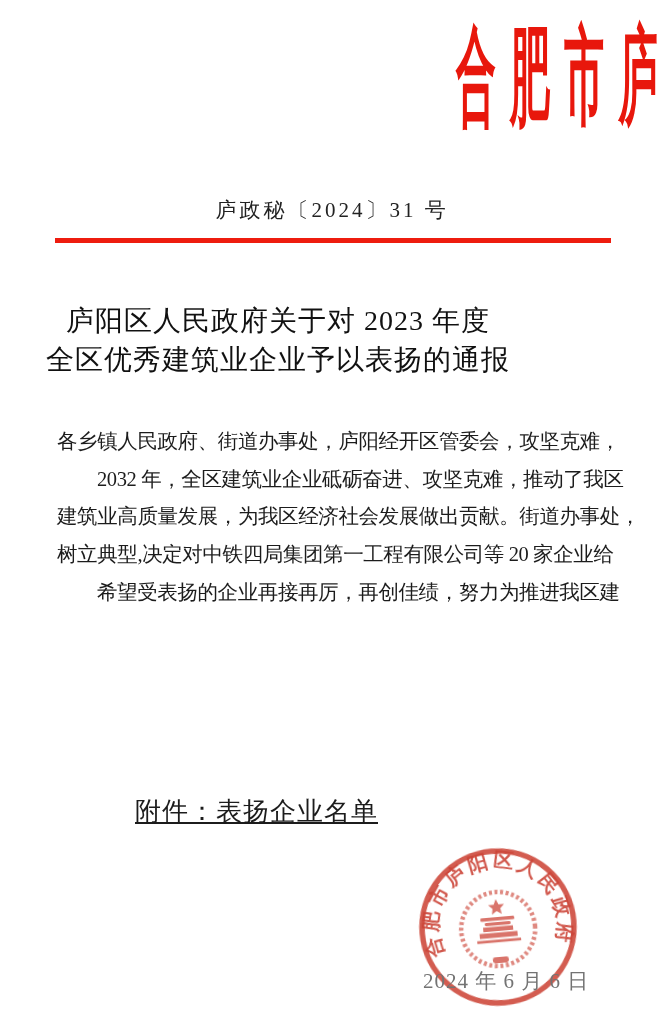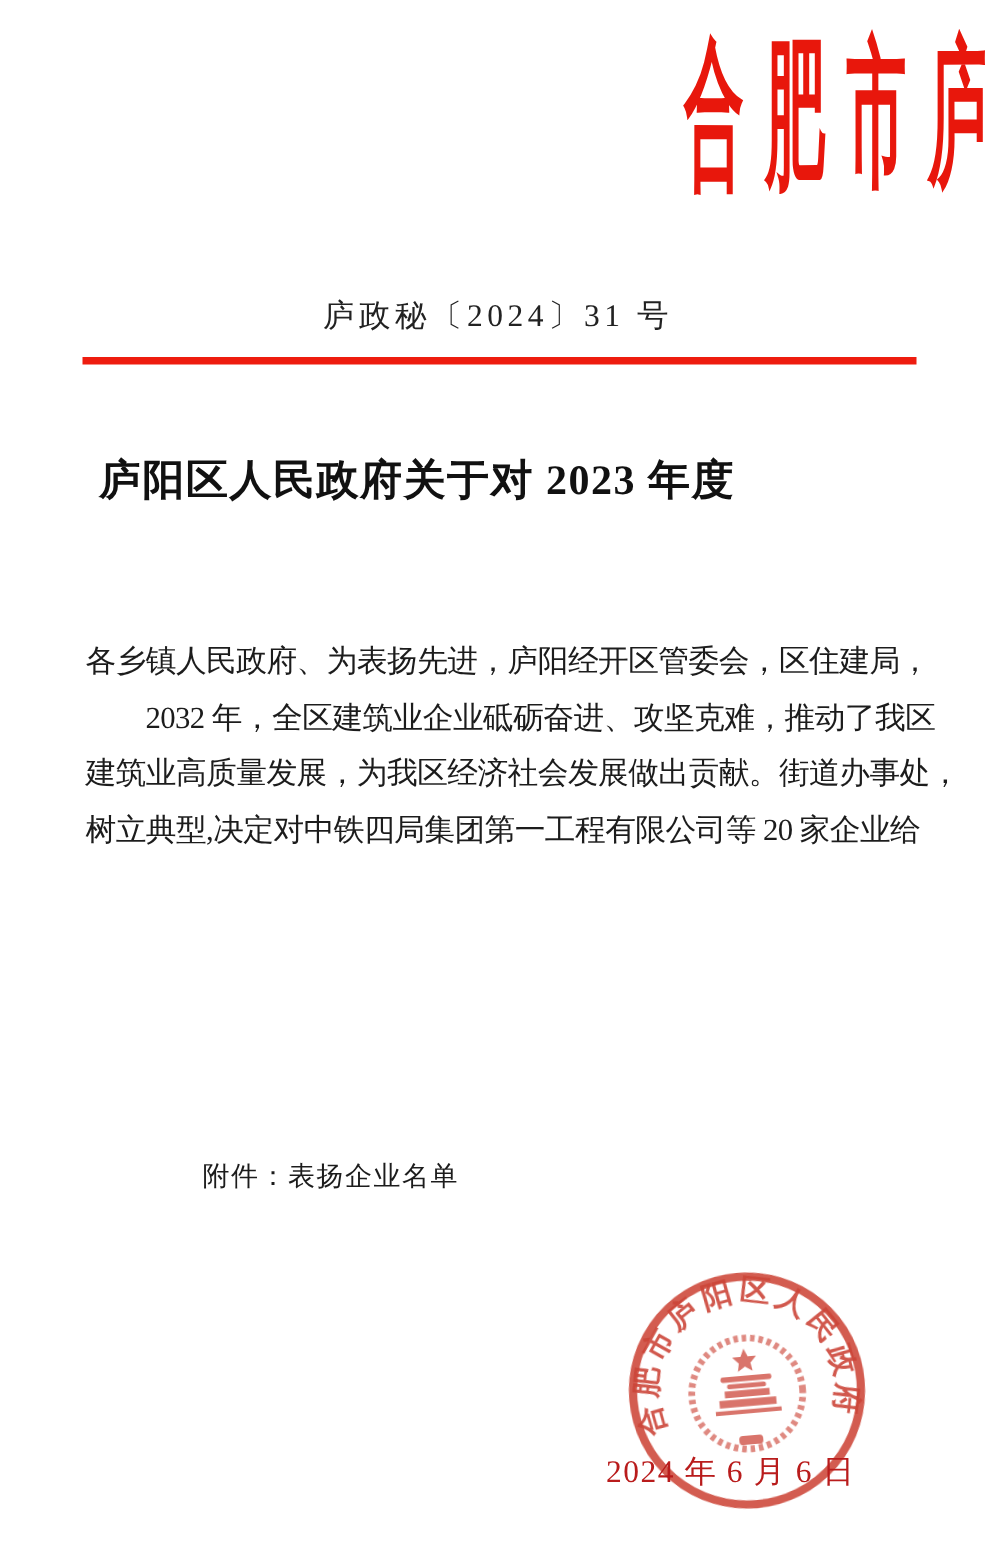"庐阳区人民政府关于对 2023 年度" .title { font-weight: bold -> normal }
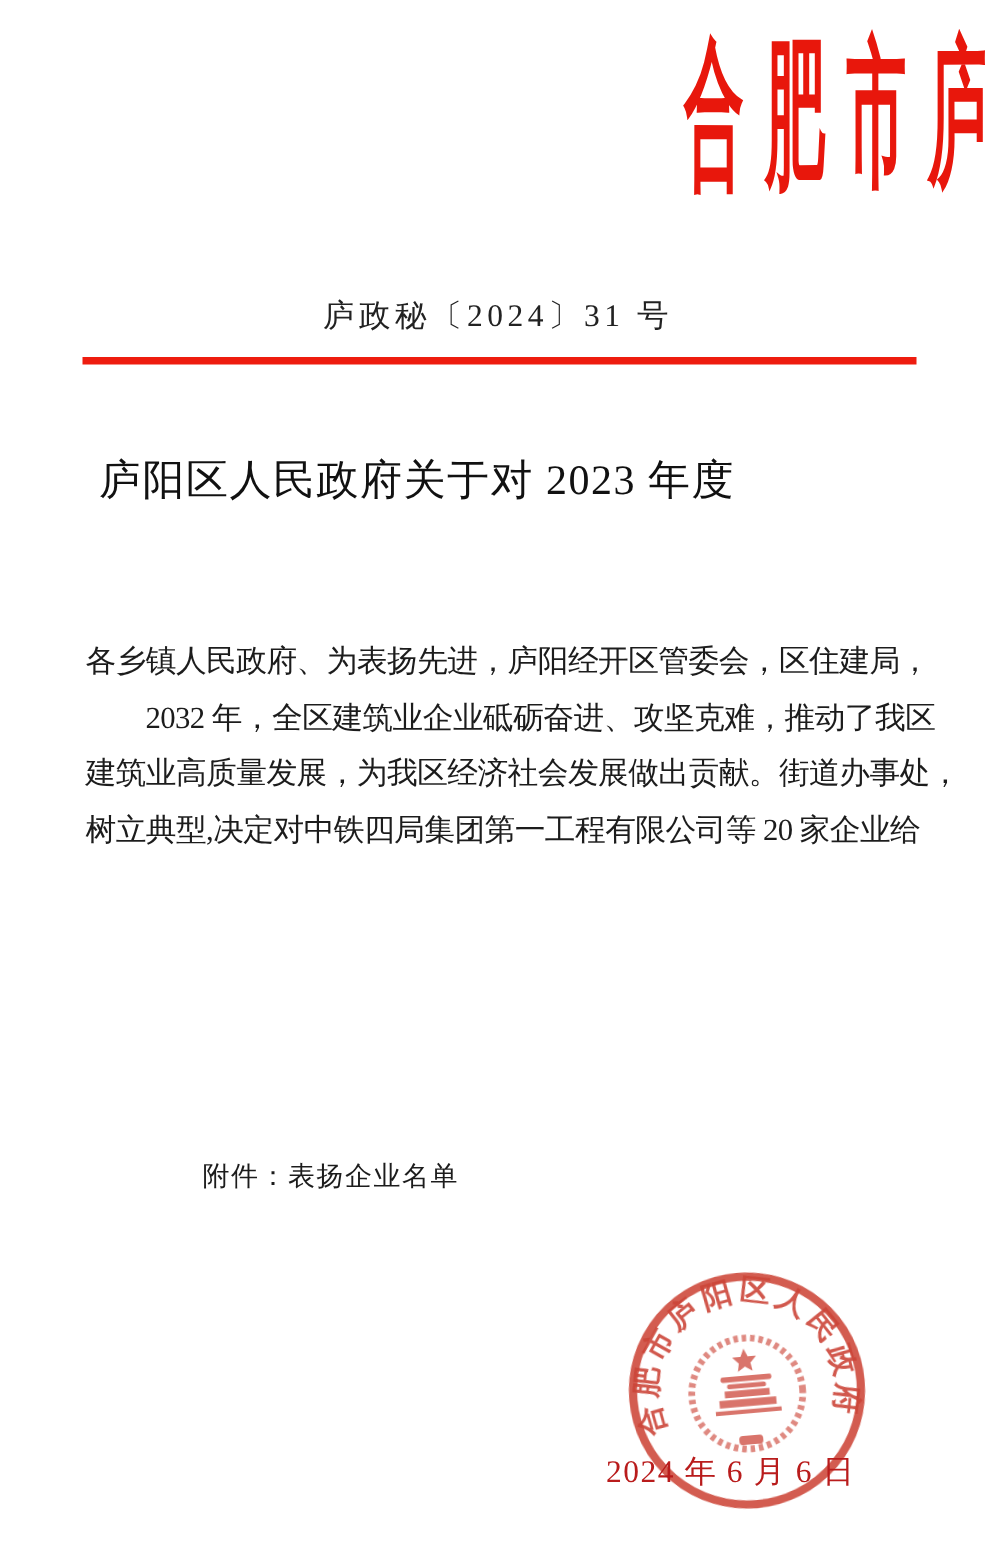"全区优秀建筑业企业予以表扬的通报" div { html: none -> <div>全区优秀建筑业企业予以表扬的通报</div> }
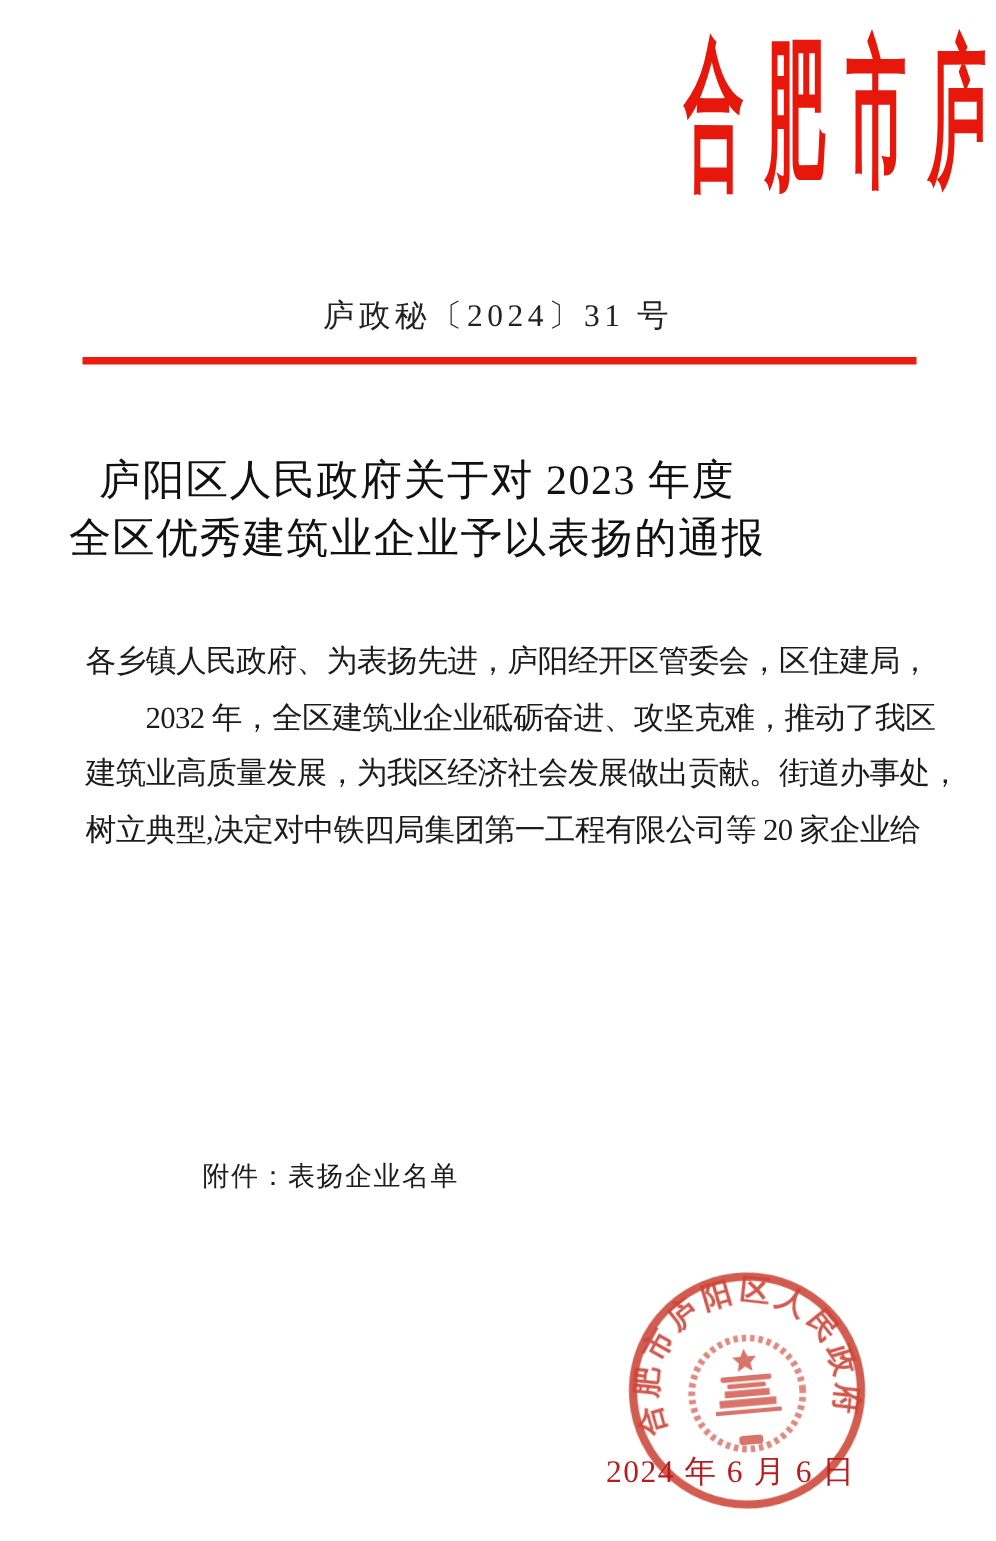"各乡镇人民政府、为表扬先进，庐阳经开区管委会，区住建局，" div.bl { text: 为表扬先进，庐阳经开区管委会，区住建局 -> 街道办事处，庐阳经开区管委会，攻坚克难 }
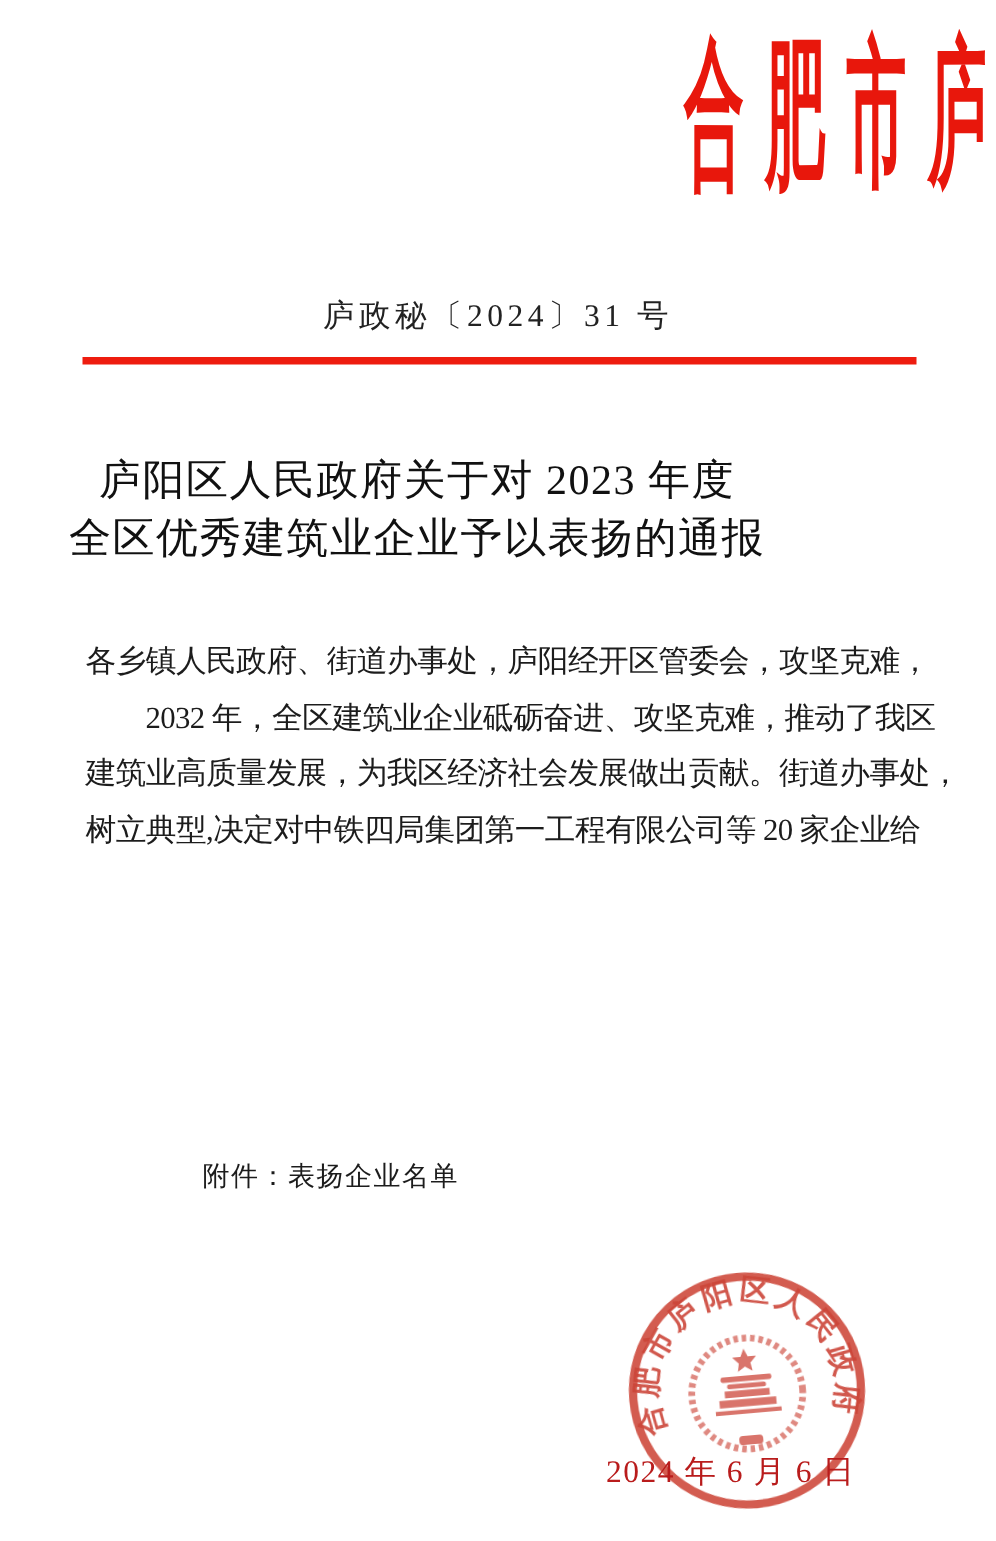"希望受表扬的企业再接再厉，再创佳绩，努力为推进我区建" div.bl { html: none -> <div>希望受表扬的企业再接再厉，再创佳绩，努力为推进我区建</div> }
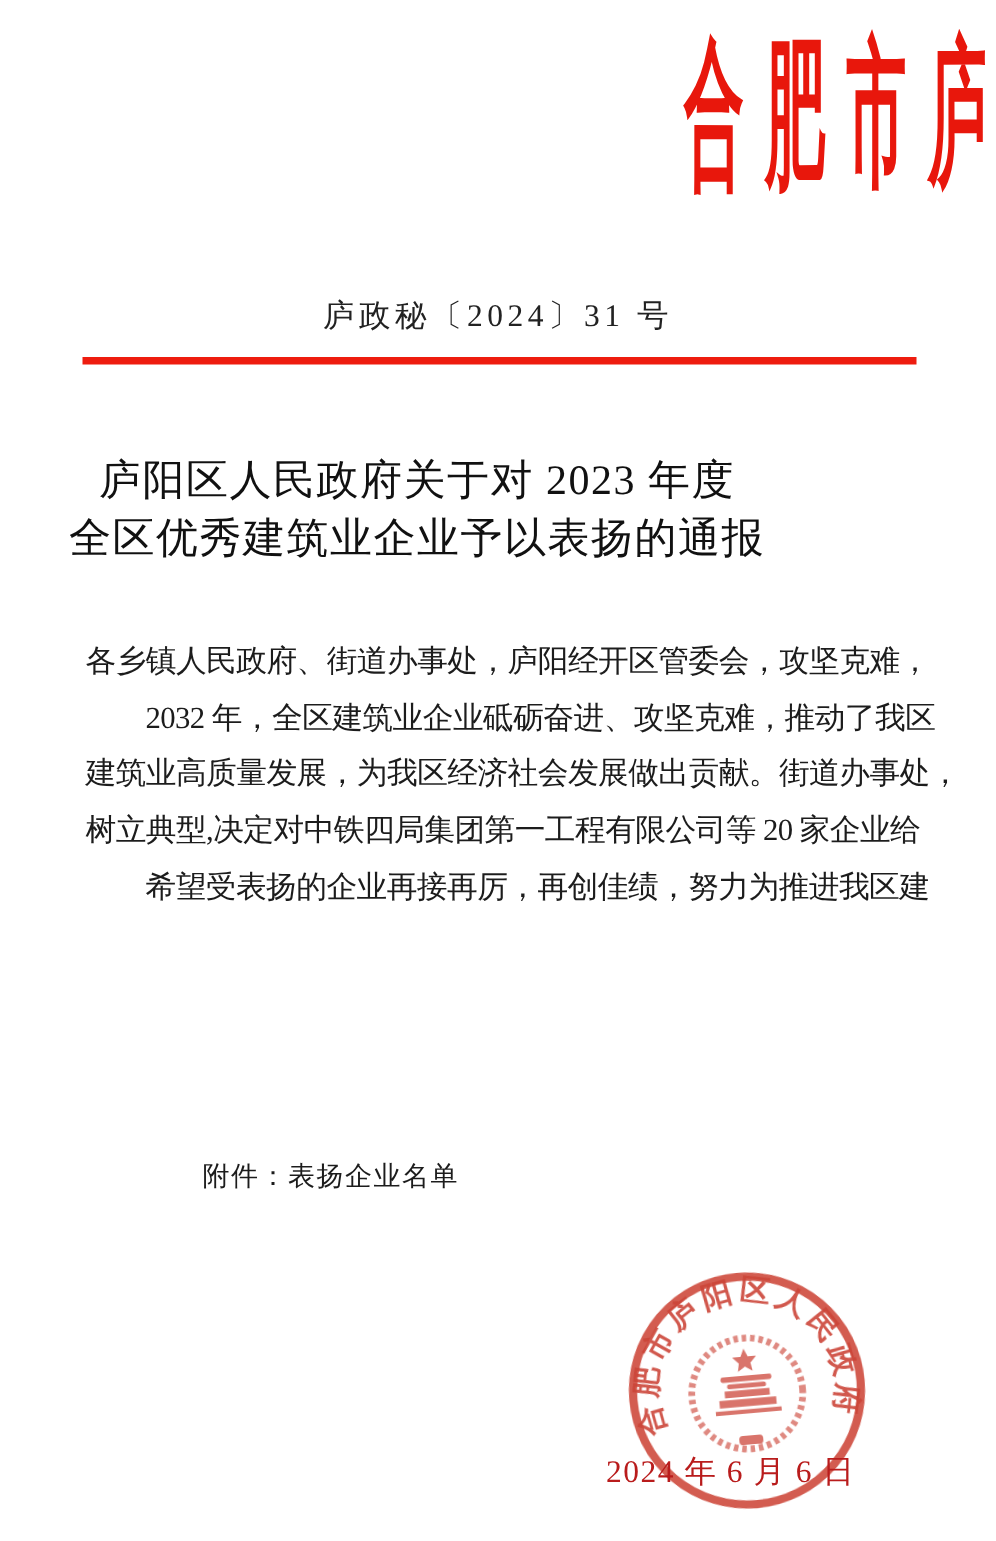"附件：表扬企业名单" .attachment { font-size: 18px -> 26px; text-decoration: none -> underline; top: 772px -> 794px }
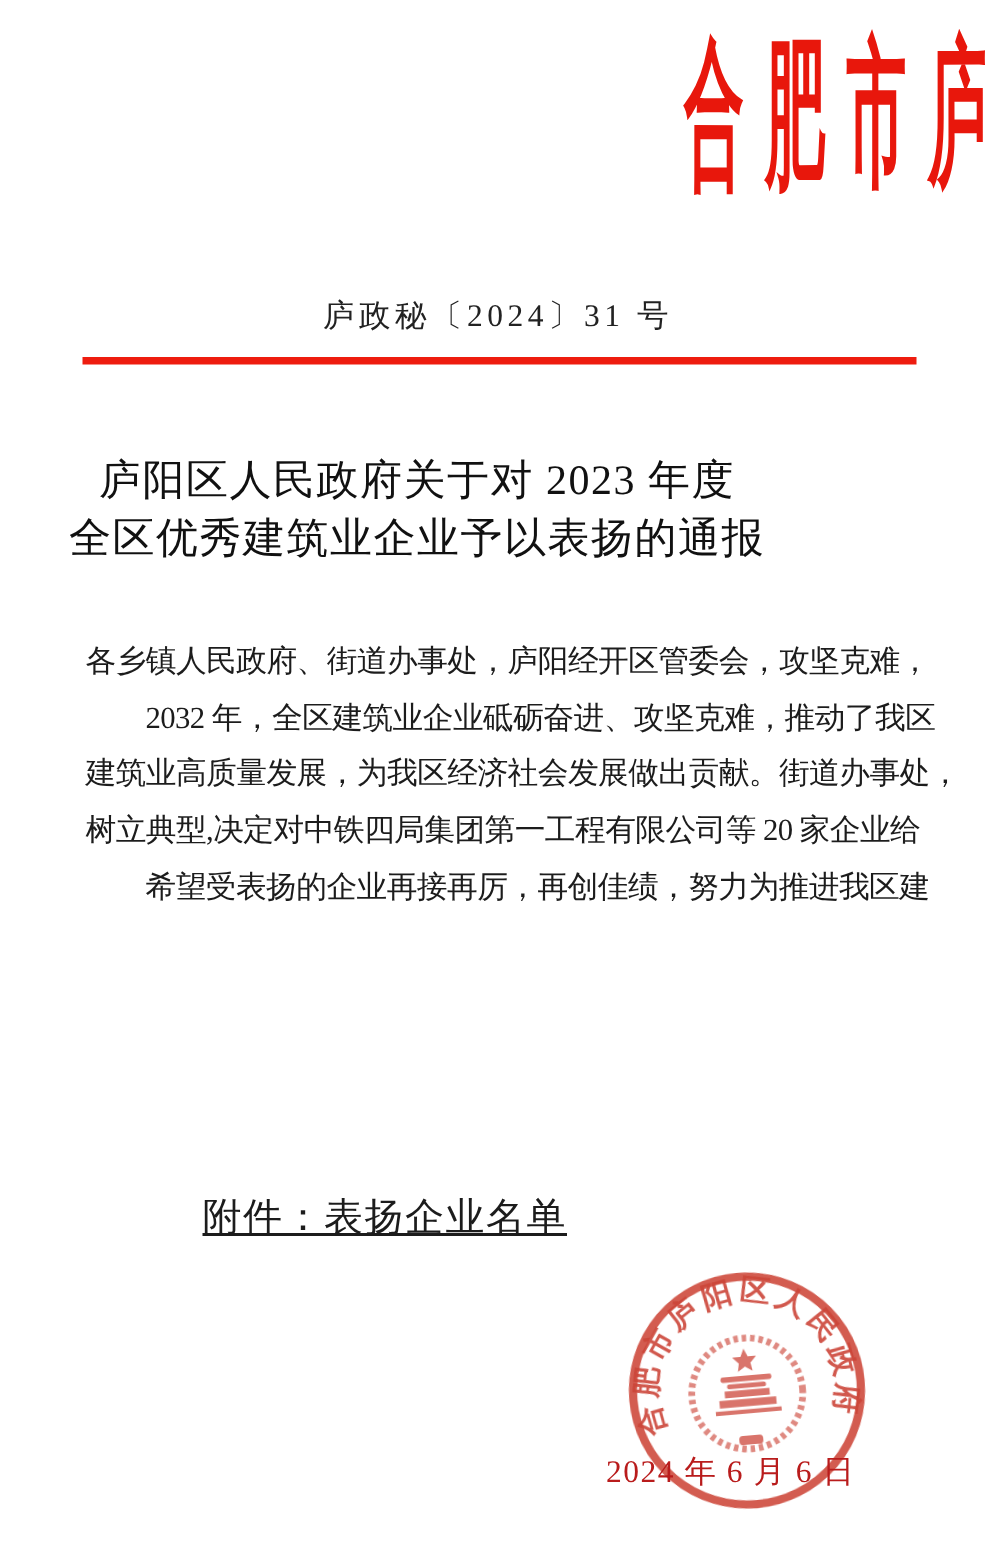"2024 年 6 月 6" .issue-date { color: #b91c1c -> #737373; left: 404px -> 423px }
